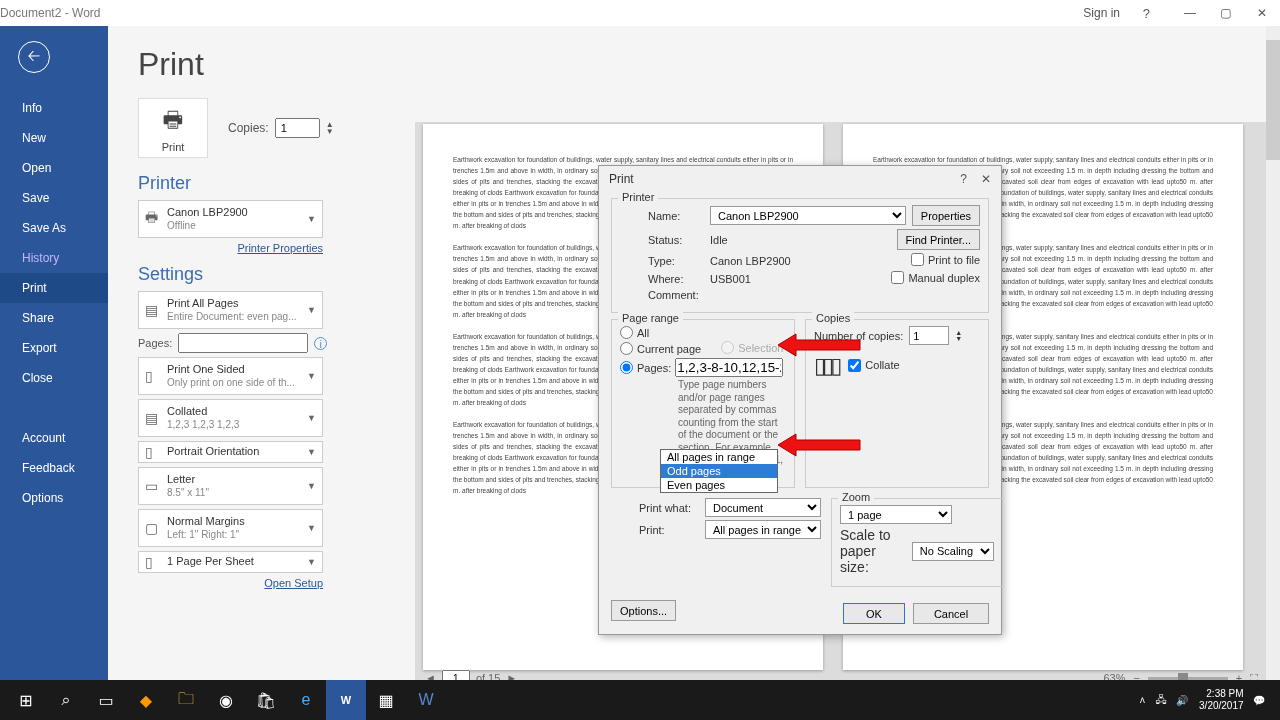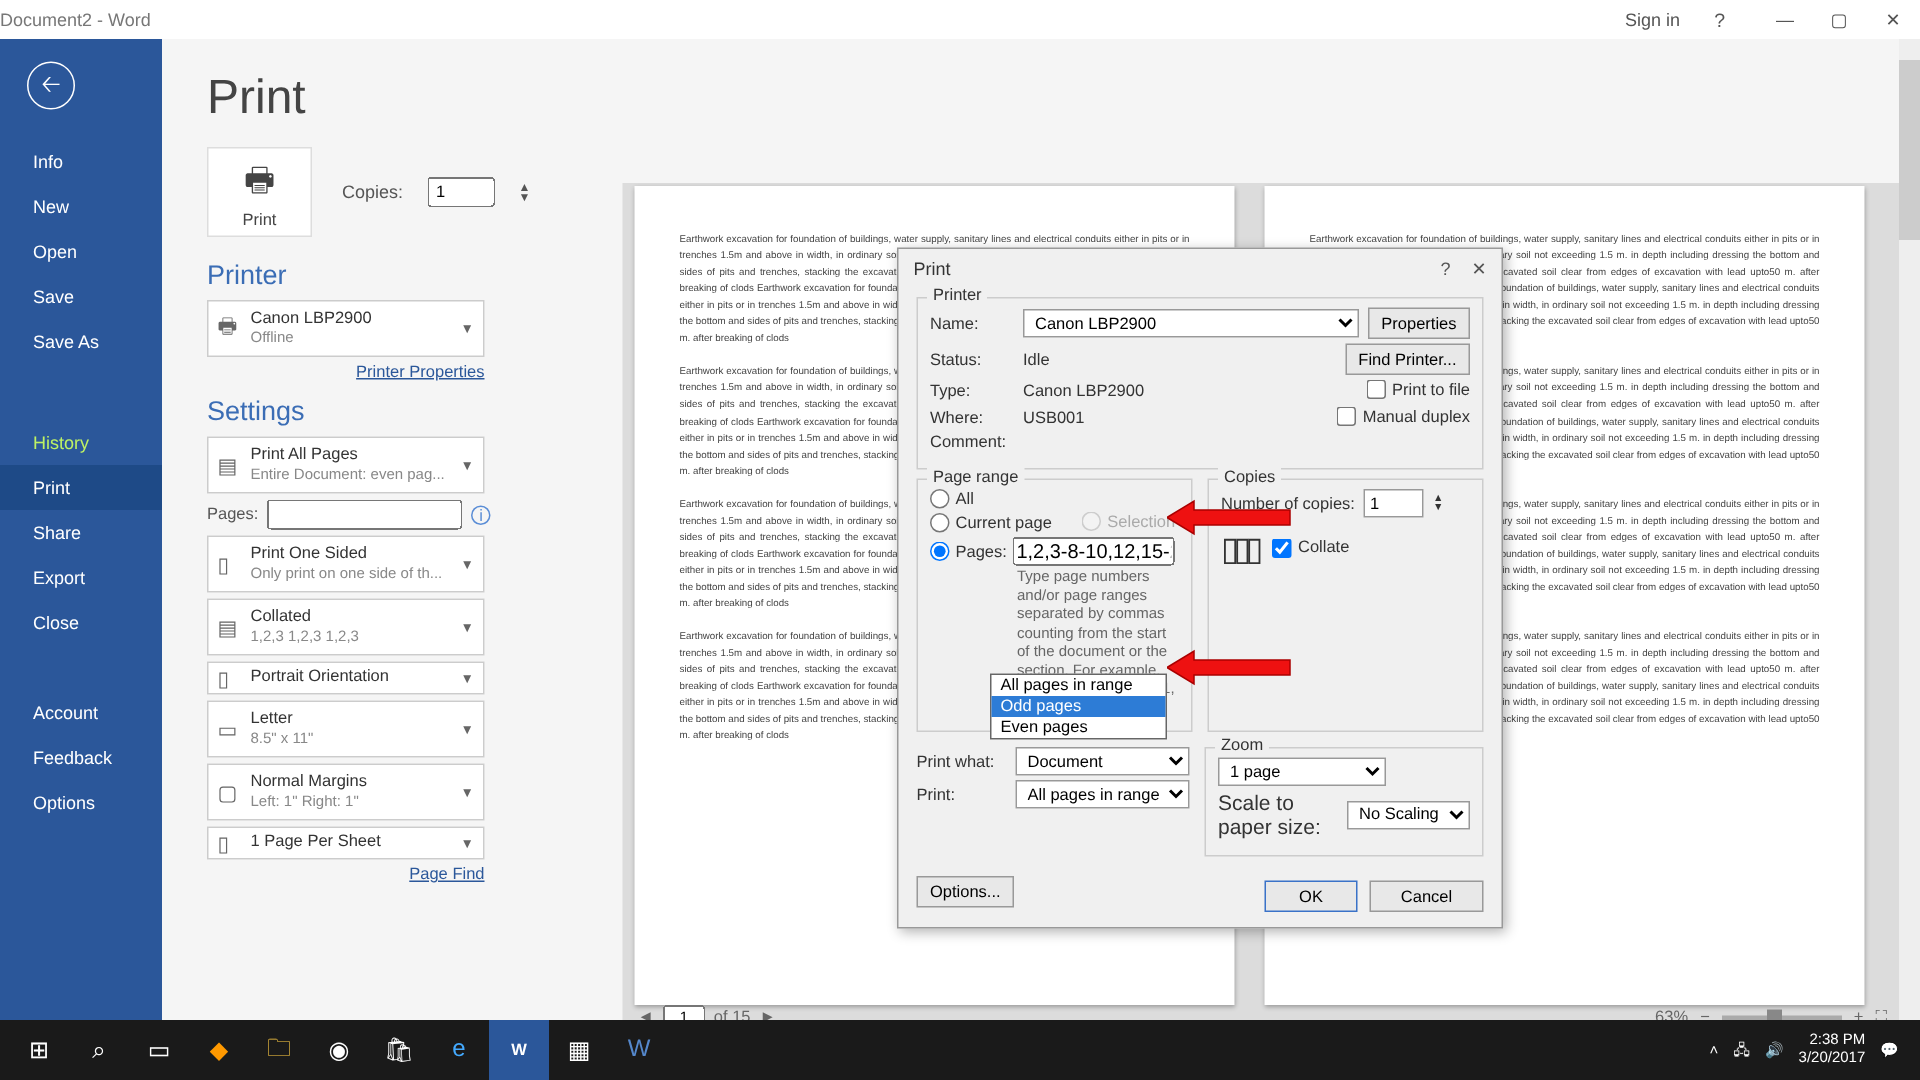"Copies:" .copies-row { gap: 16px -> 6px }
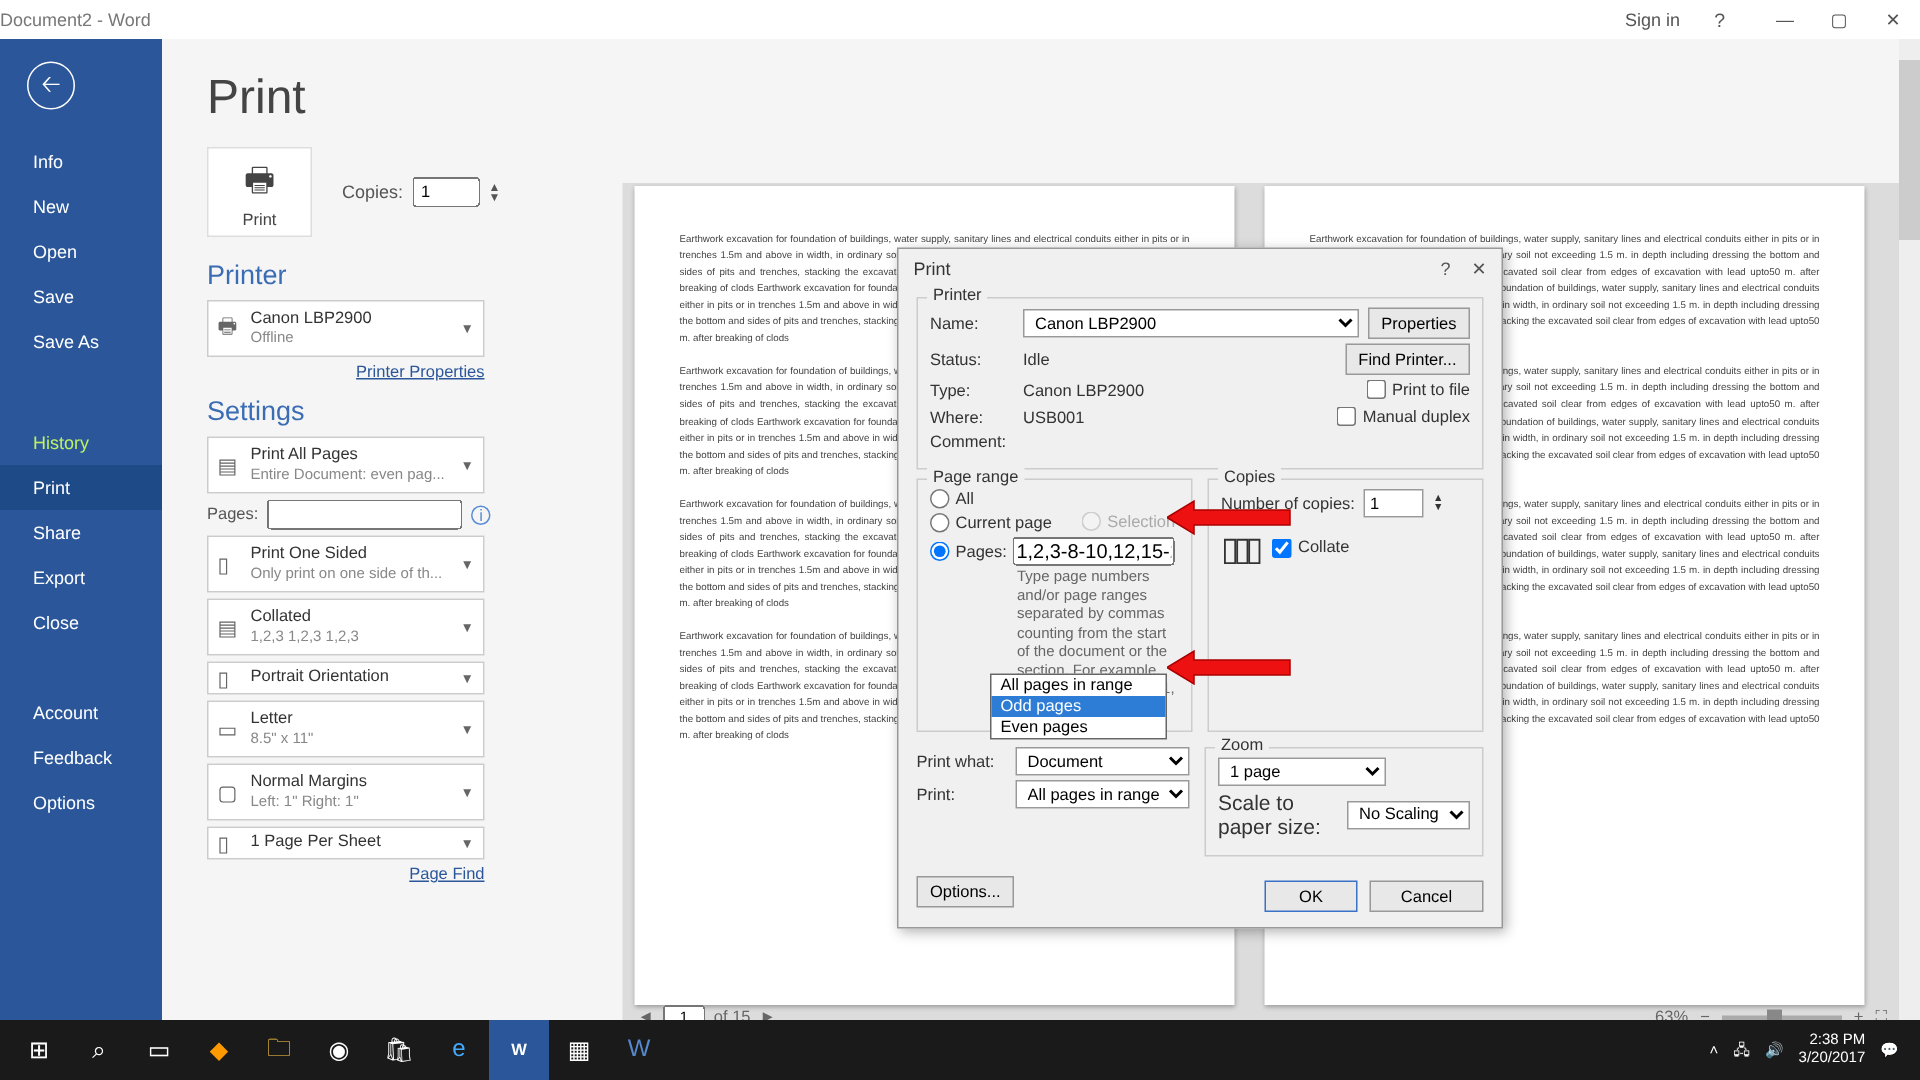"Name:" .drow label { margin-left: none -> 28px }
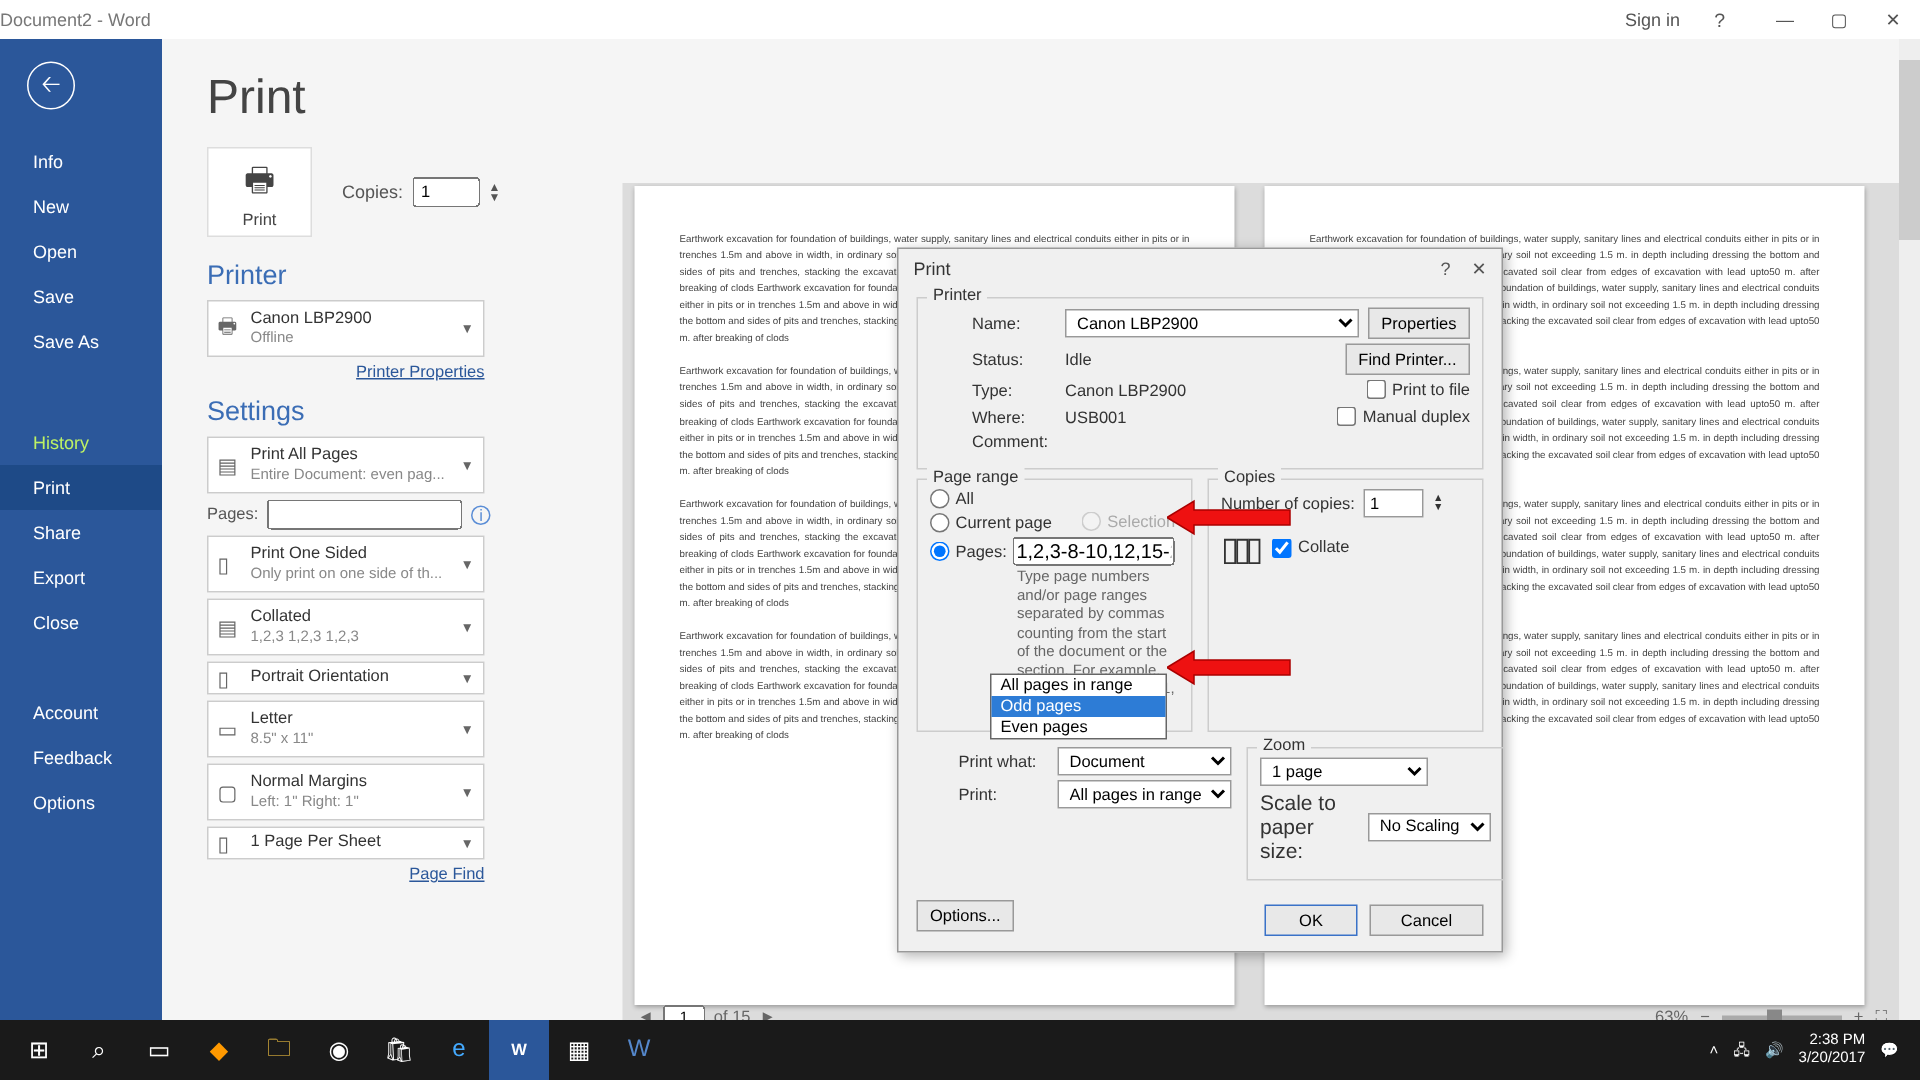"History" .sidebar .item.dim { color: #bef264 -> #c4b5fd; margin-top: 37px -> none }
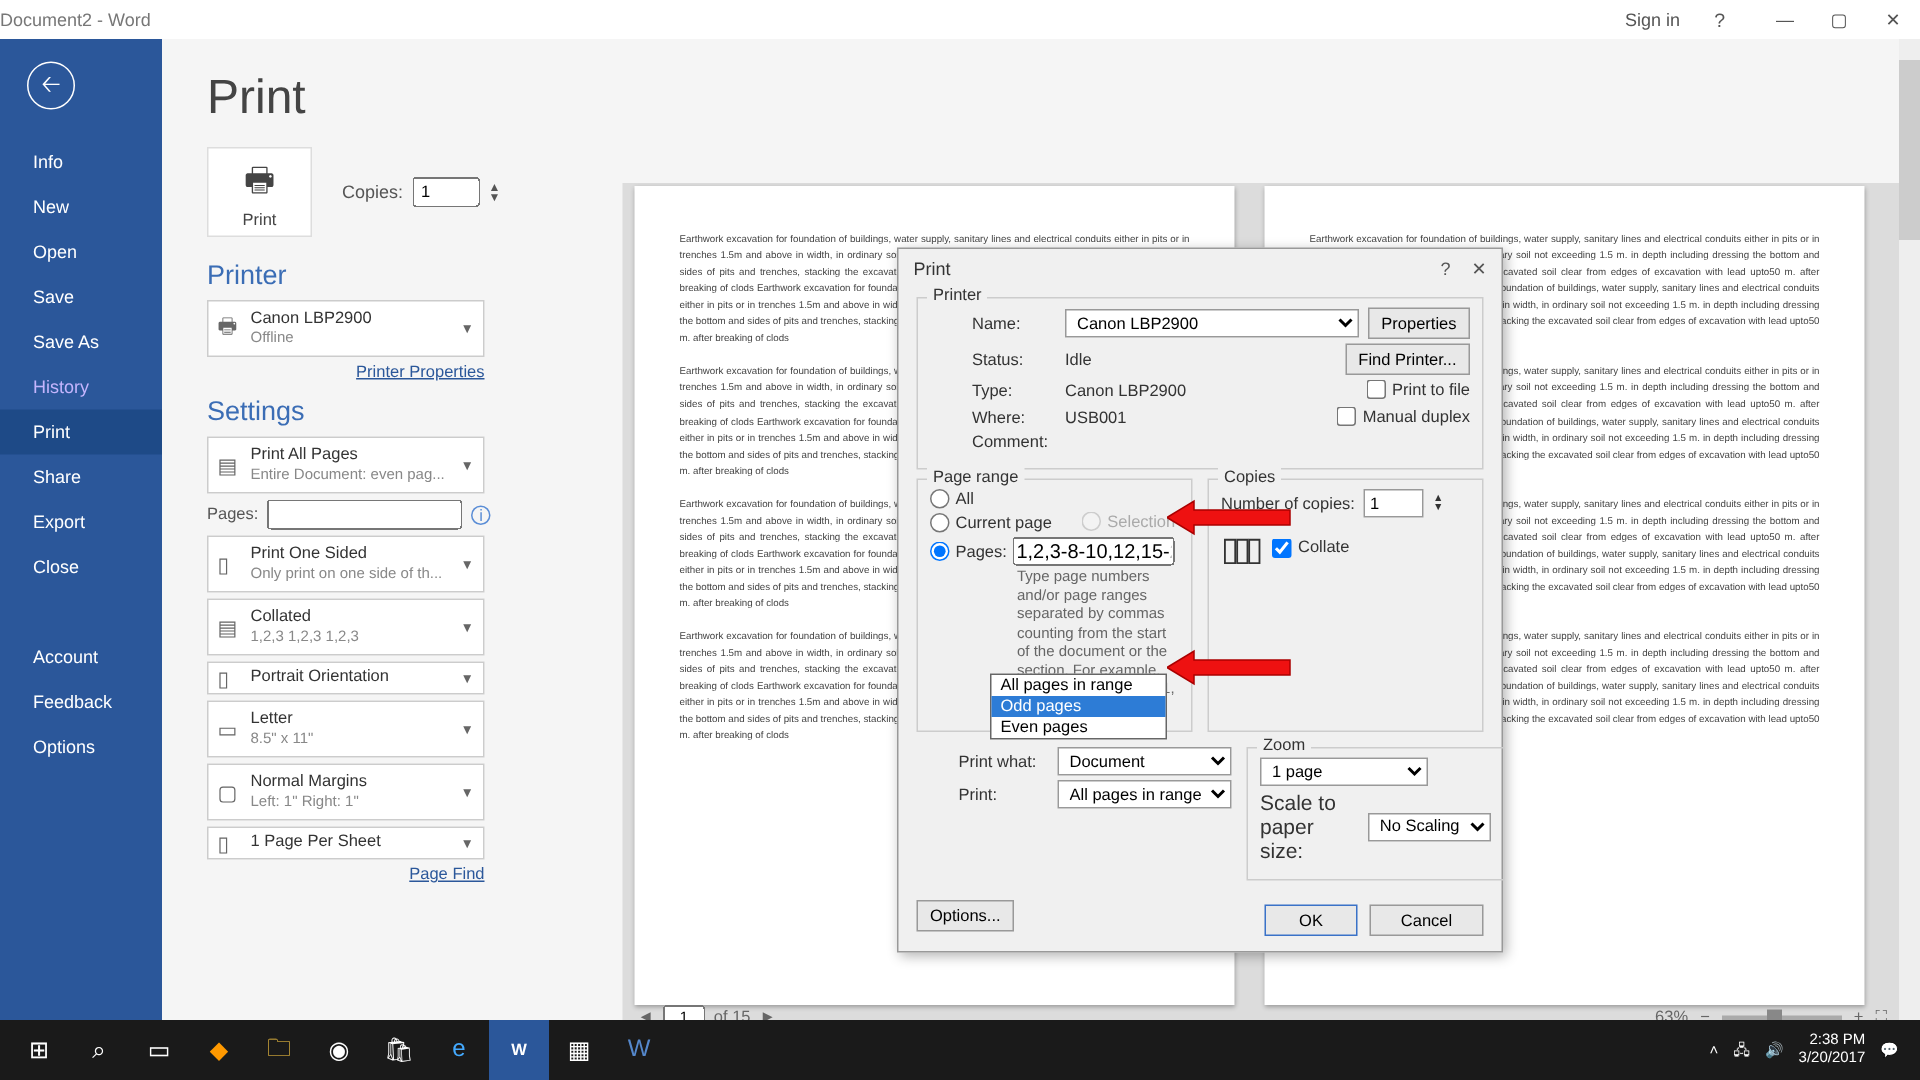"Page Find" a.link-small { text: Page Find -> Open Setup }
